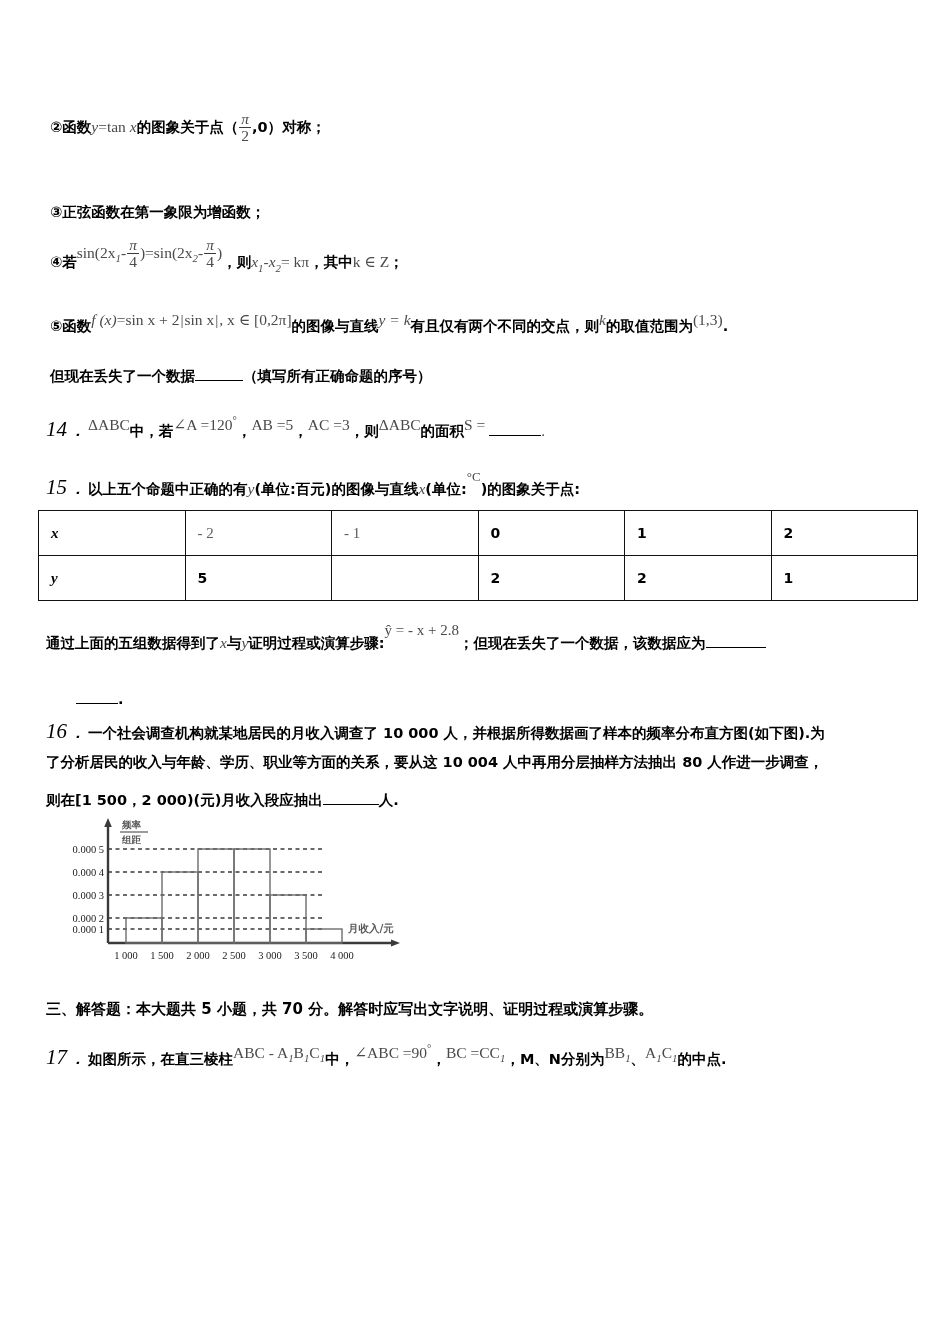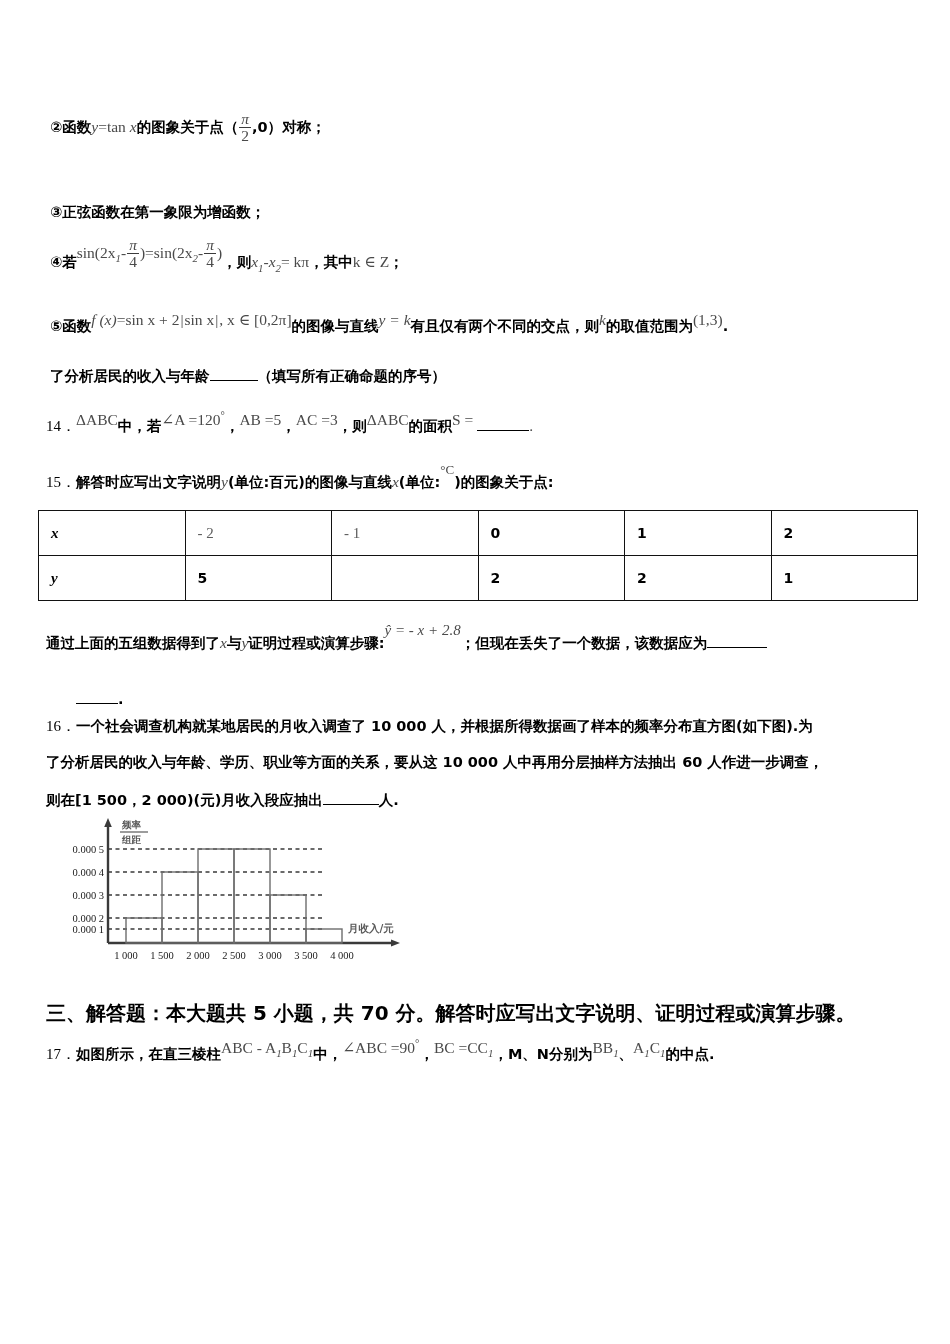"了分析居民的收入与年龄" span.cn { text: 了分析居民的收入与年龄 -> 但现在丢失了一个数据 }
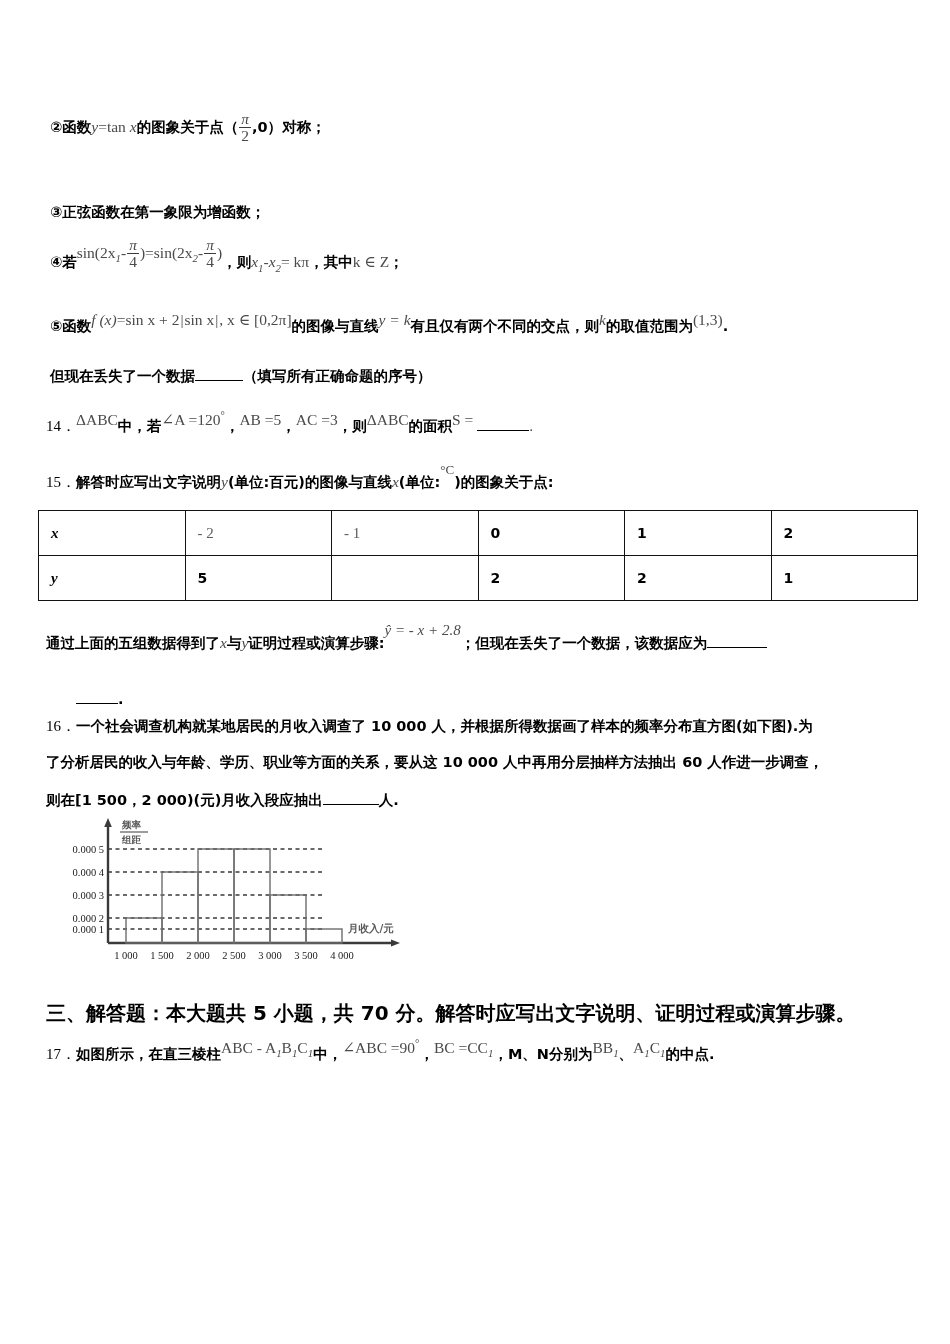"14．" .qnum { font-size: 15px -> 21px; font-style: none -> italic }
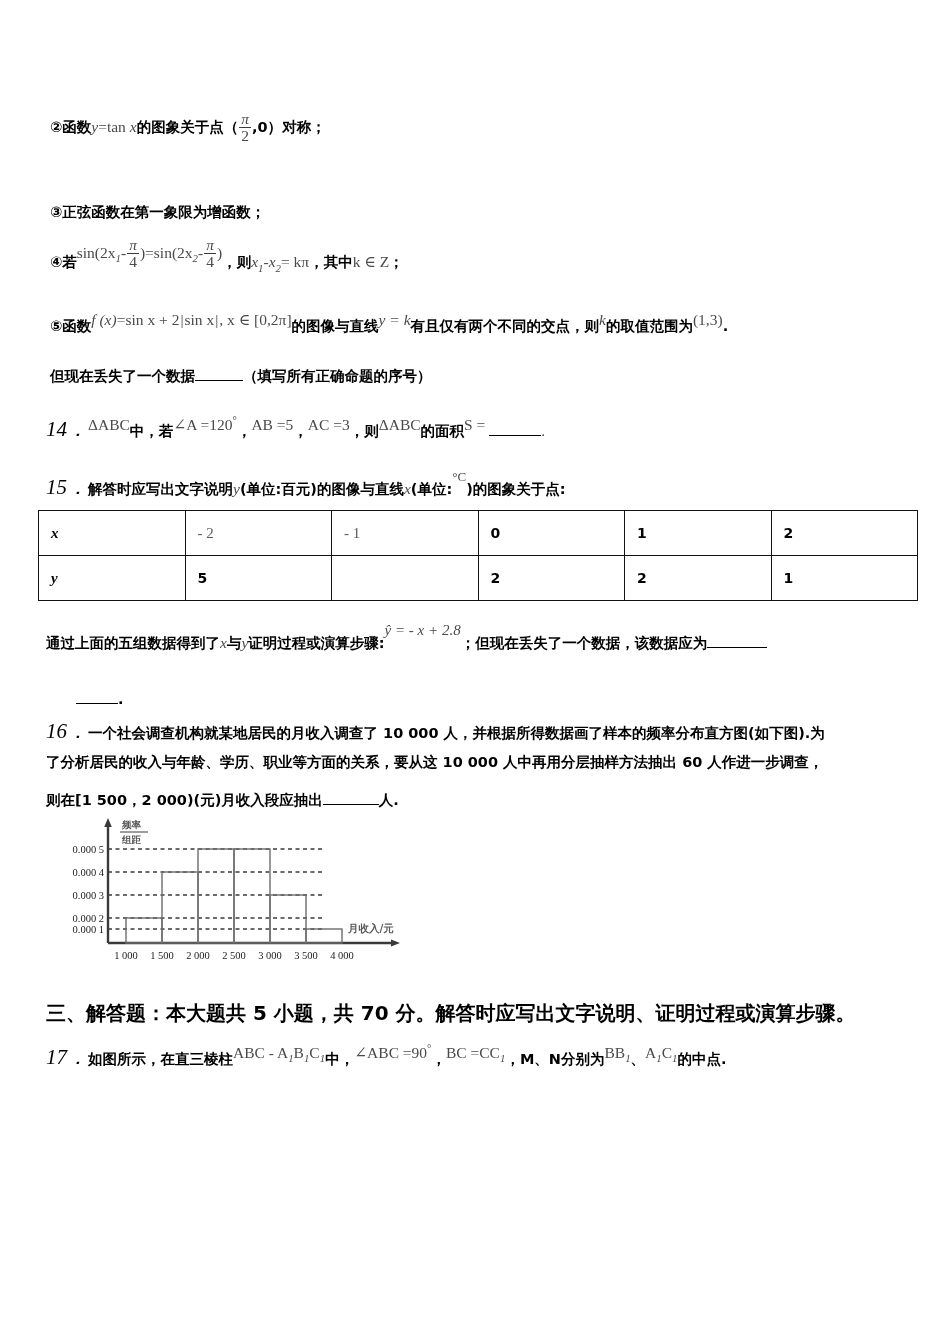"解答时应写出文字说明" span.cn { text: 解答时应写出文字说明 -> 以上五个命题中正确的有 }
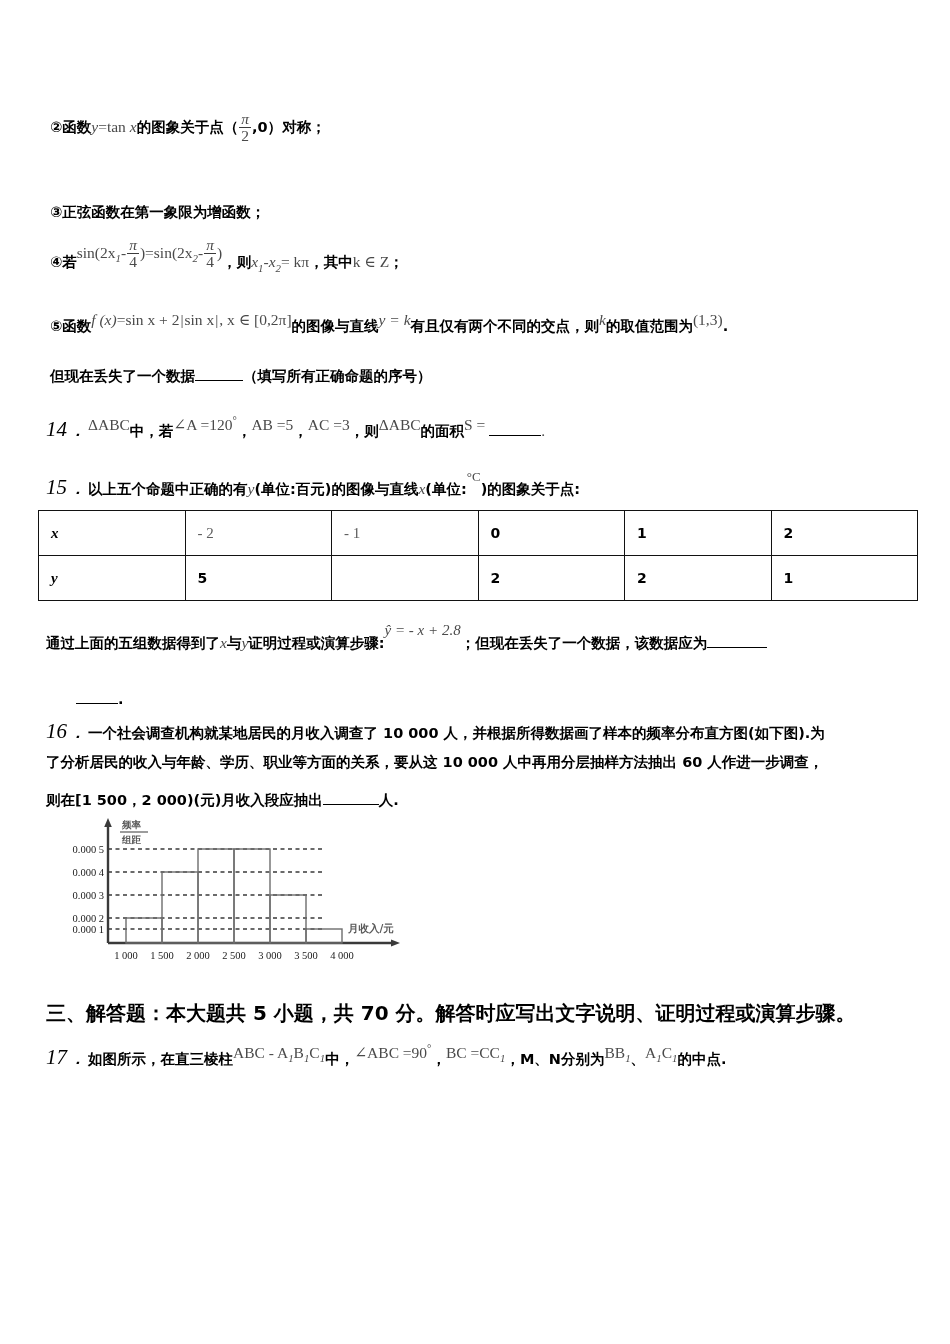"ŷ = - x +" span.mn { font-style: italic -> none }
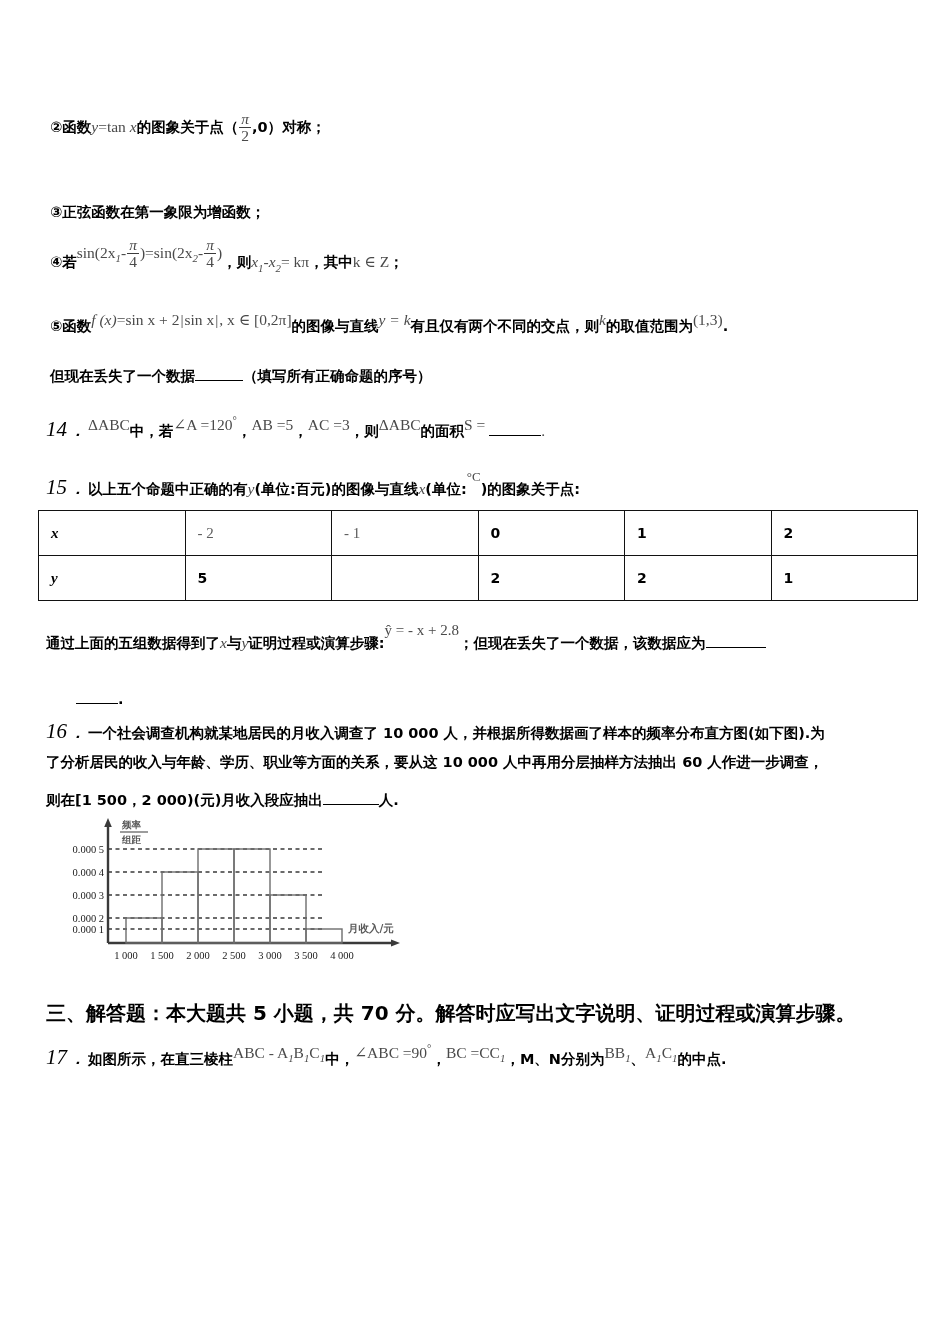"了分析居民的收入与年龄、学历、职业等方面的关系，要从这 10 000" span.cn { text: 10 000 人中再用分层抽样方法抽出 60 -> 10 004 人中再用分层抽样方法抽出 80 }
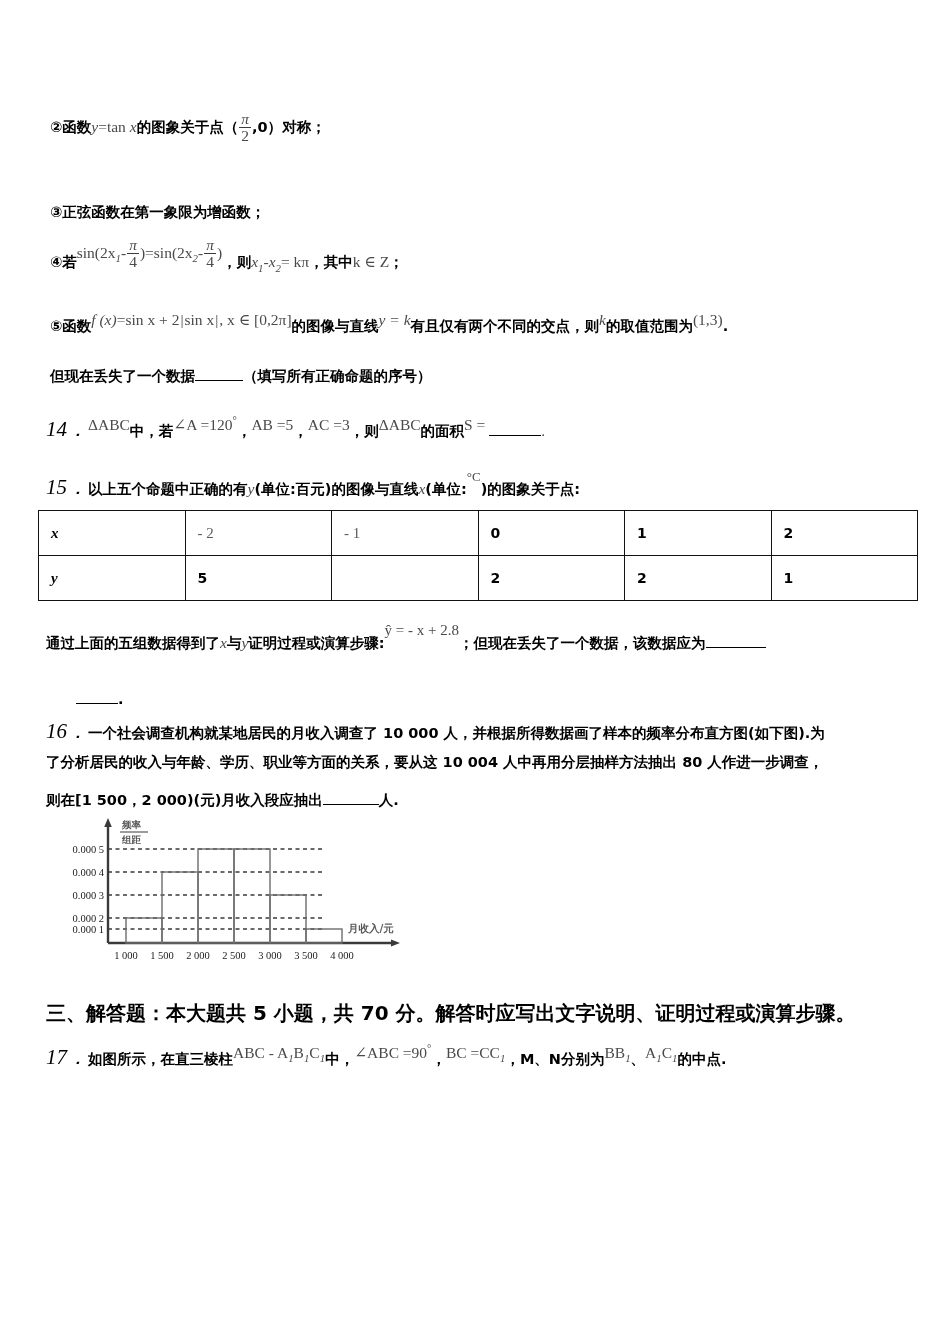"三、解答题：本大题共 5 小题，共 70" .sect-head { font-size: 20px -> 15px }
